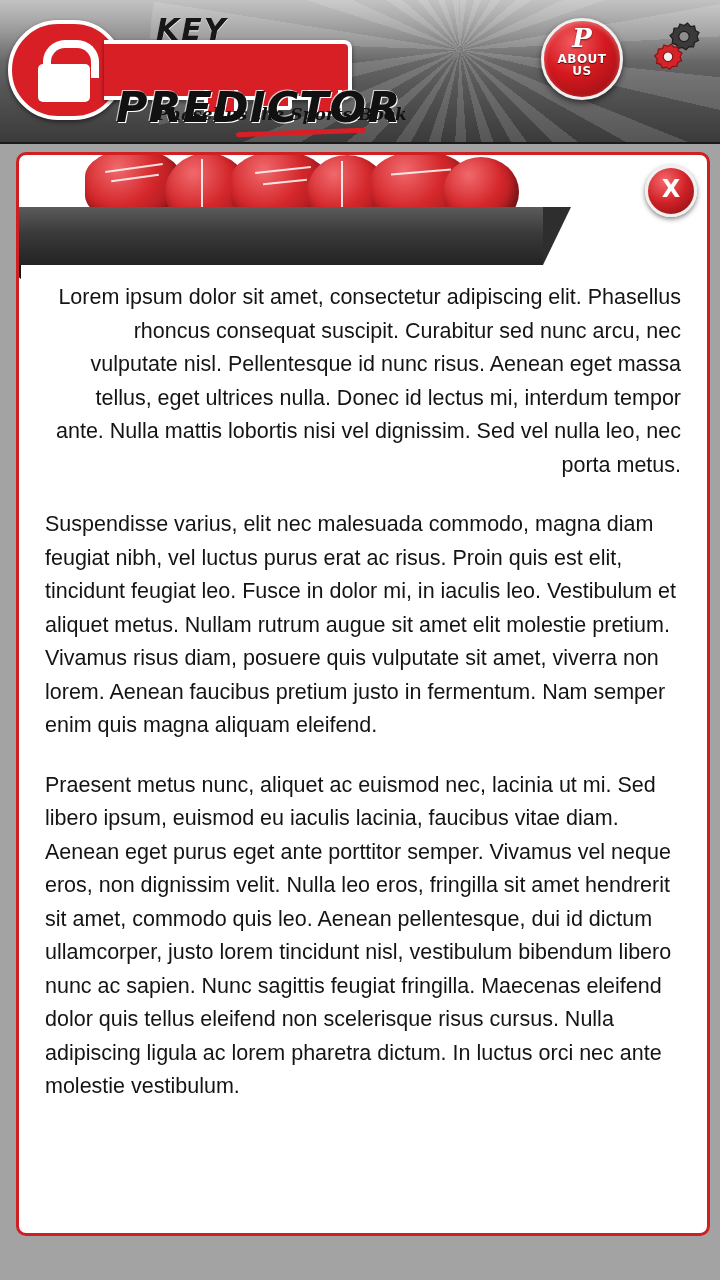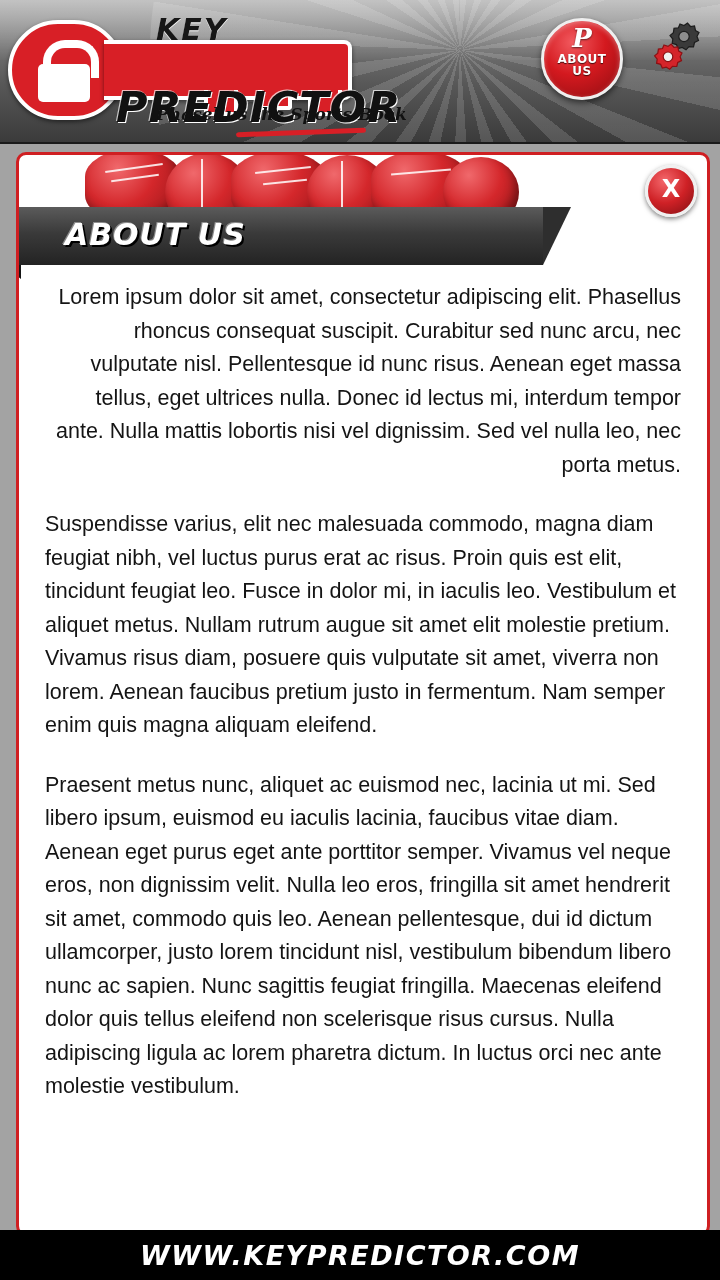"ABOUT US" div.ribbon-title { html: <div>ABOUT US</div> -> none }
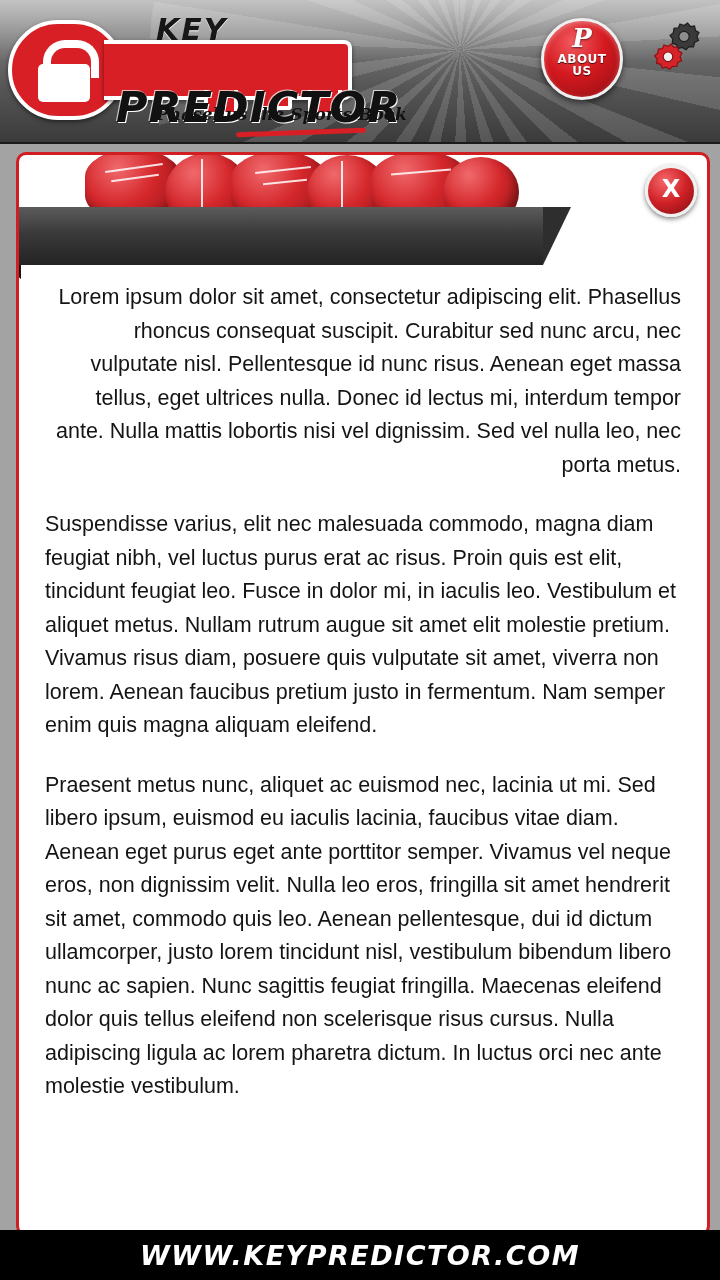"WWW.KEYPREDICTOR.COM" div.footer { html: <div> <span>WWW.KEYPREDICTOR.COM</span> </div> -> none }
